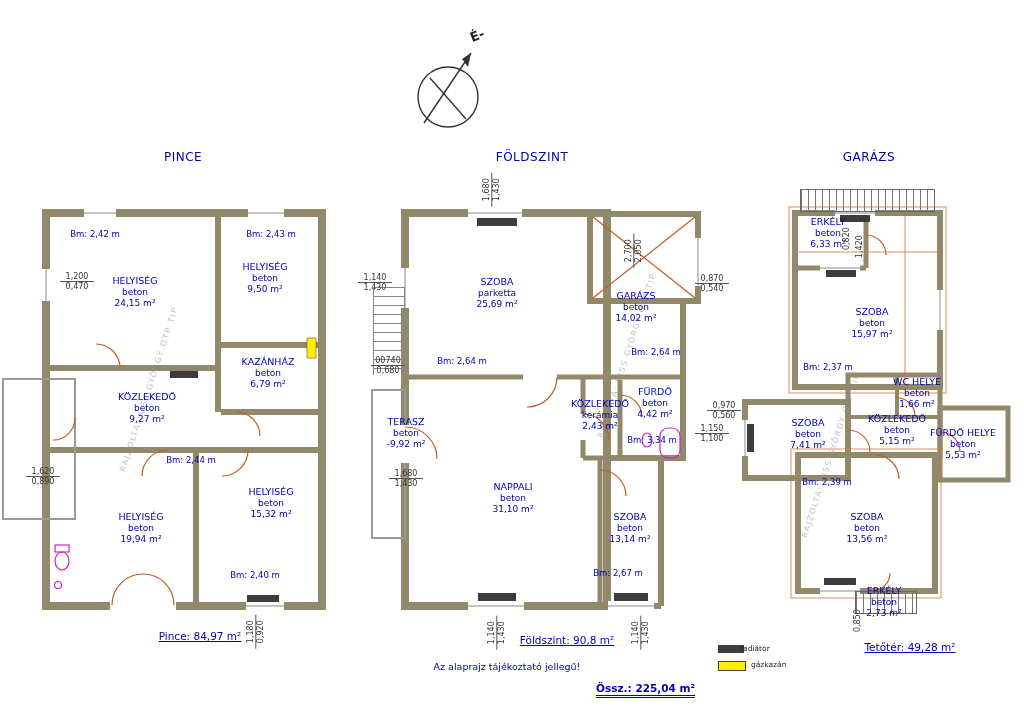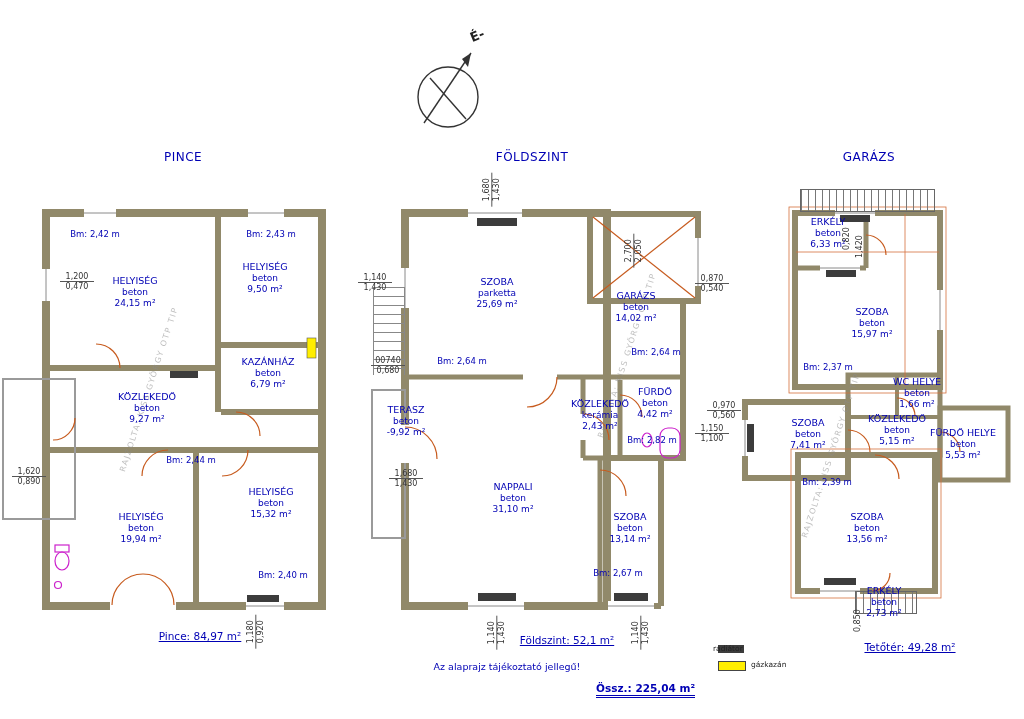"TERASZ" div.abs { top: 404px -> 416px }
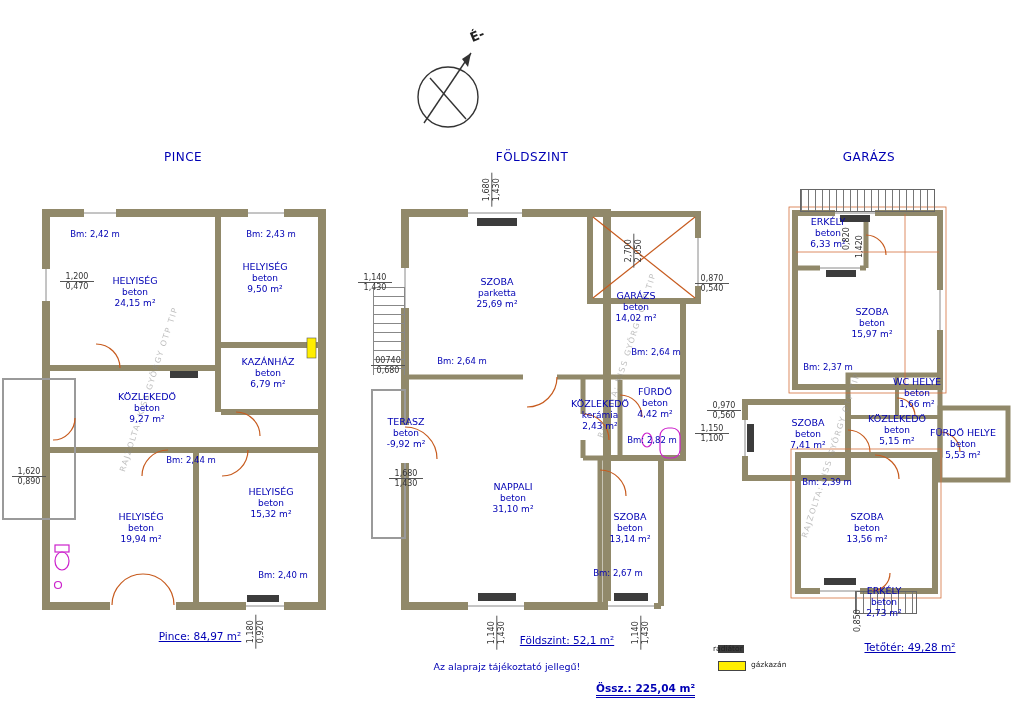"Bm: 2,82 m" div.abs { text: 2,82 -> 3,34 }
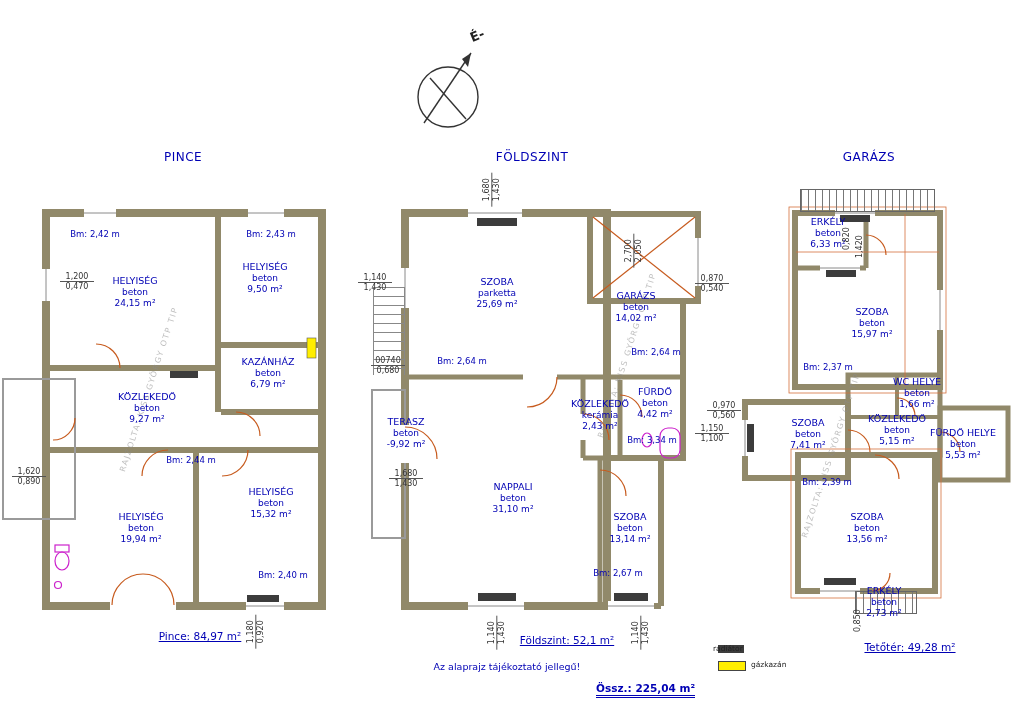"1,620" div.dim { left: 12px -> 26px }
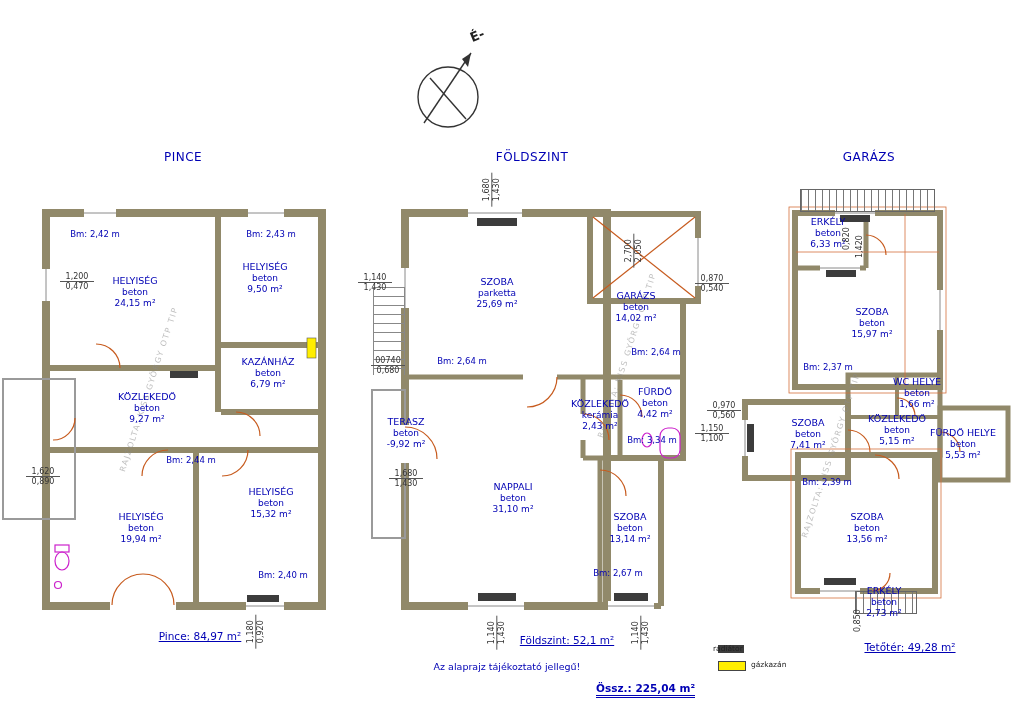"Bm: 2,40 m" div.abs { left: 248px -> 220px }
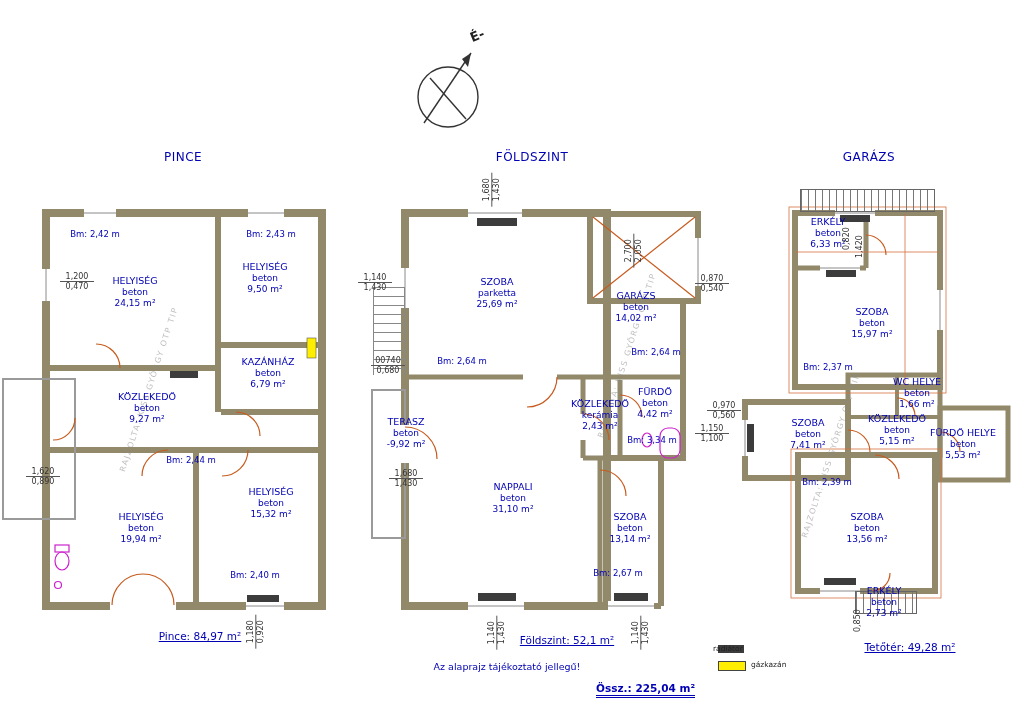"Földszint: 52,1 m²" div.abs { text: 52,1 -> 90,8 }
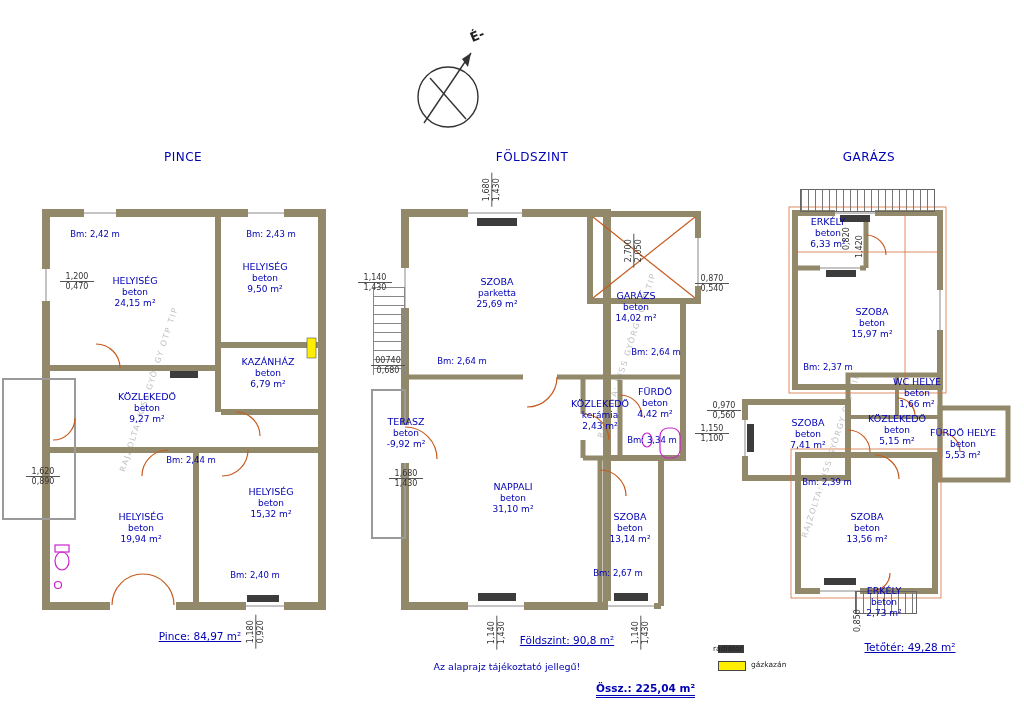"radiátor" div.abs { left: 713px -> 740px }
